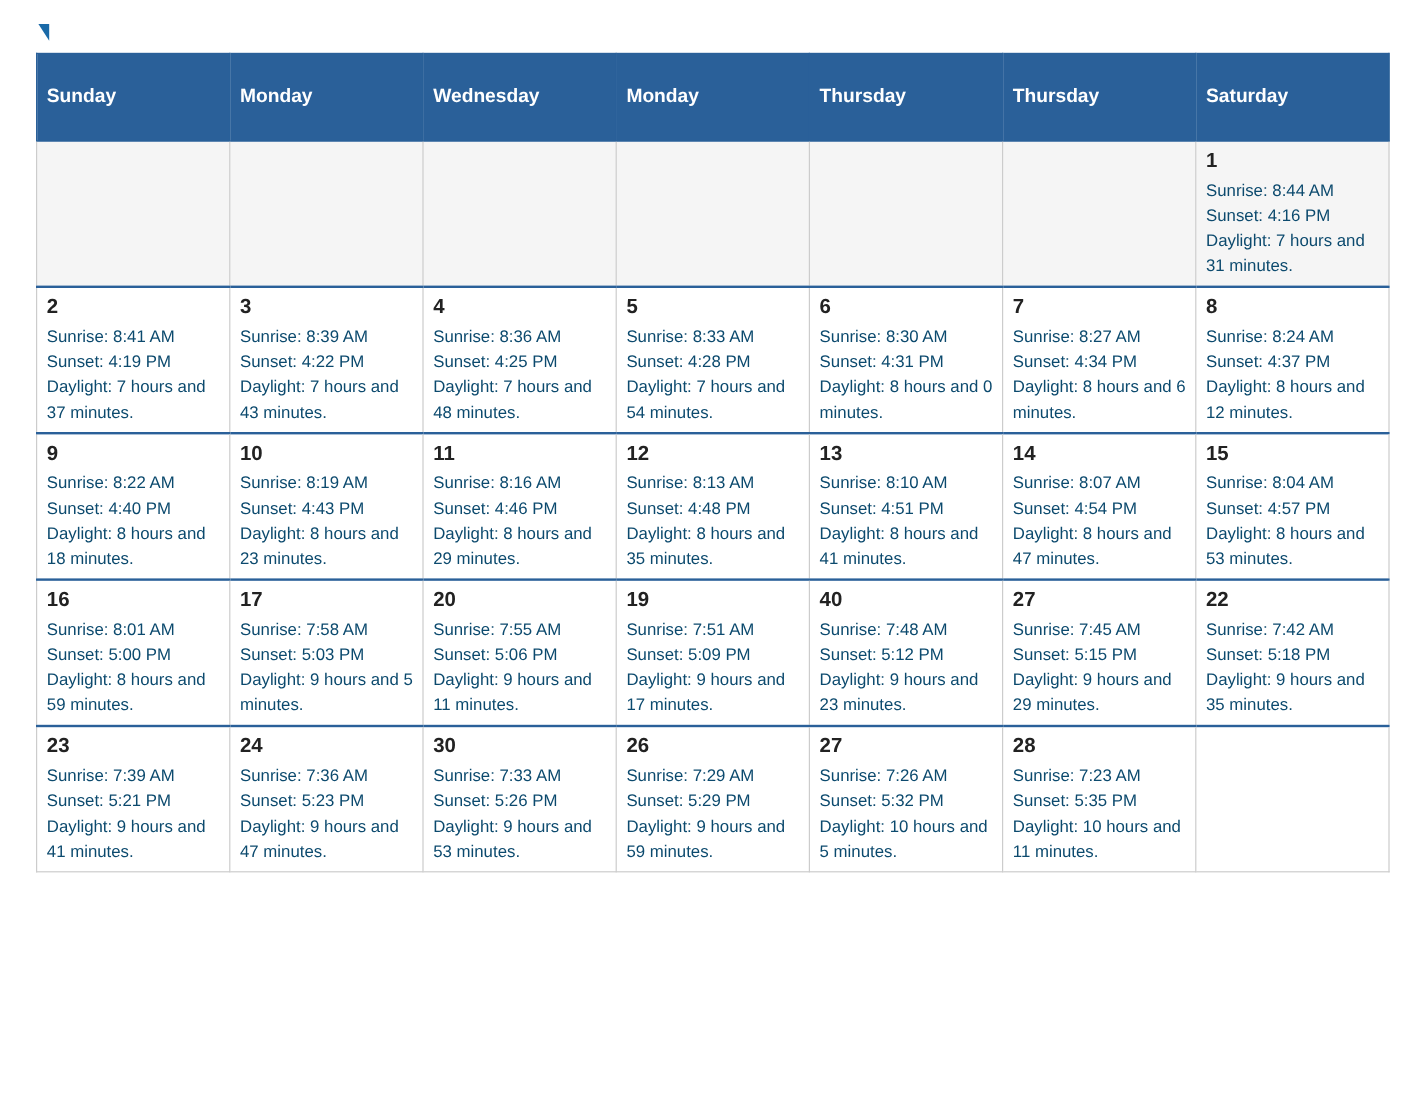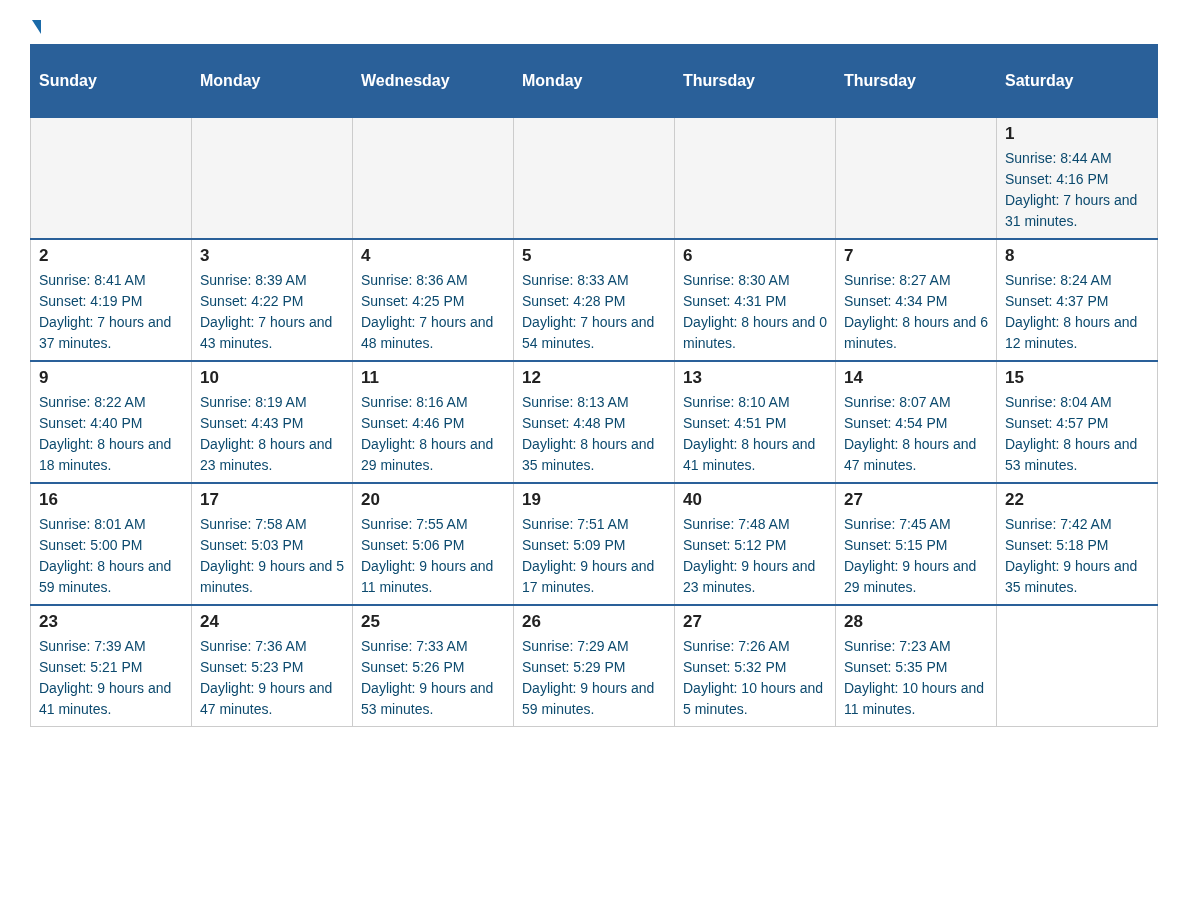"25" div.day-number { text: 25 -> 30 }
